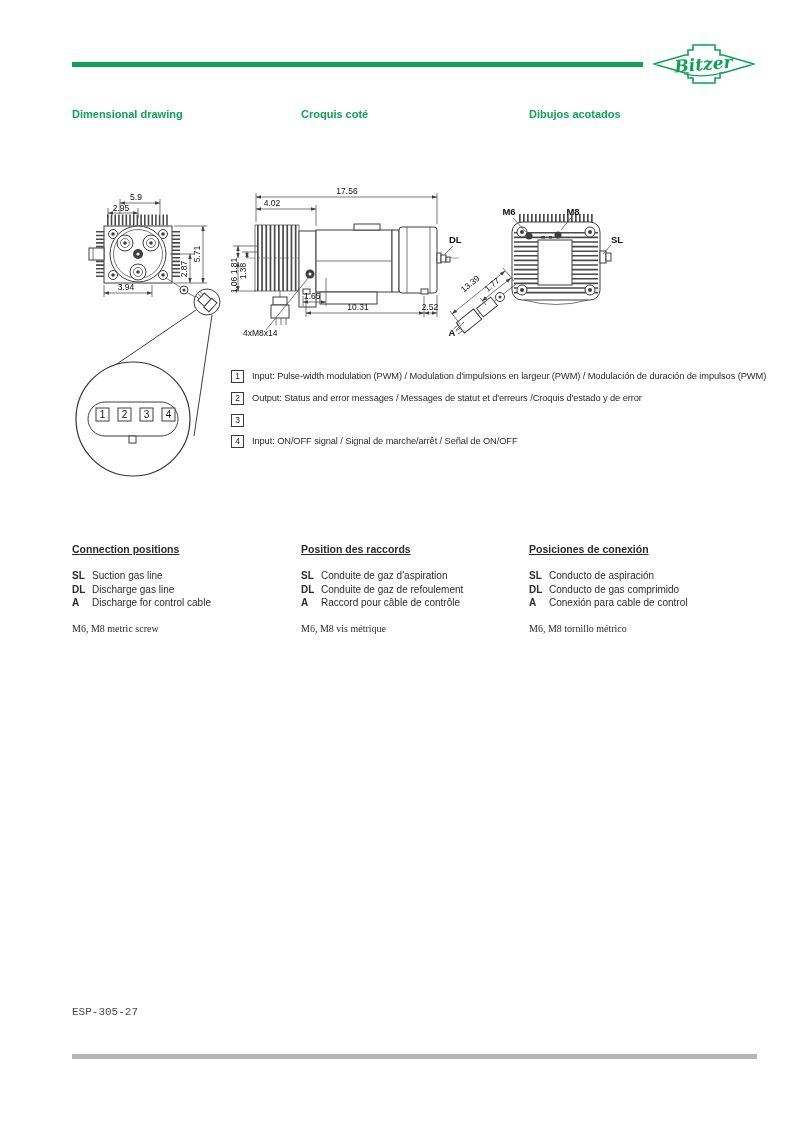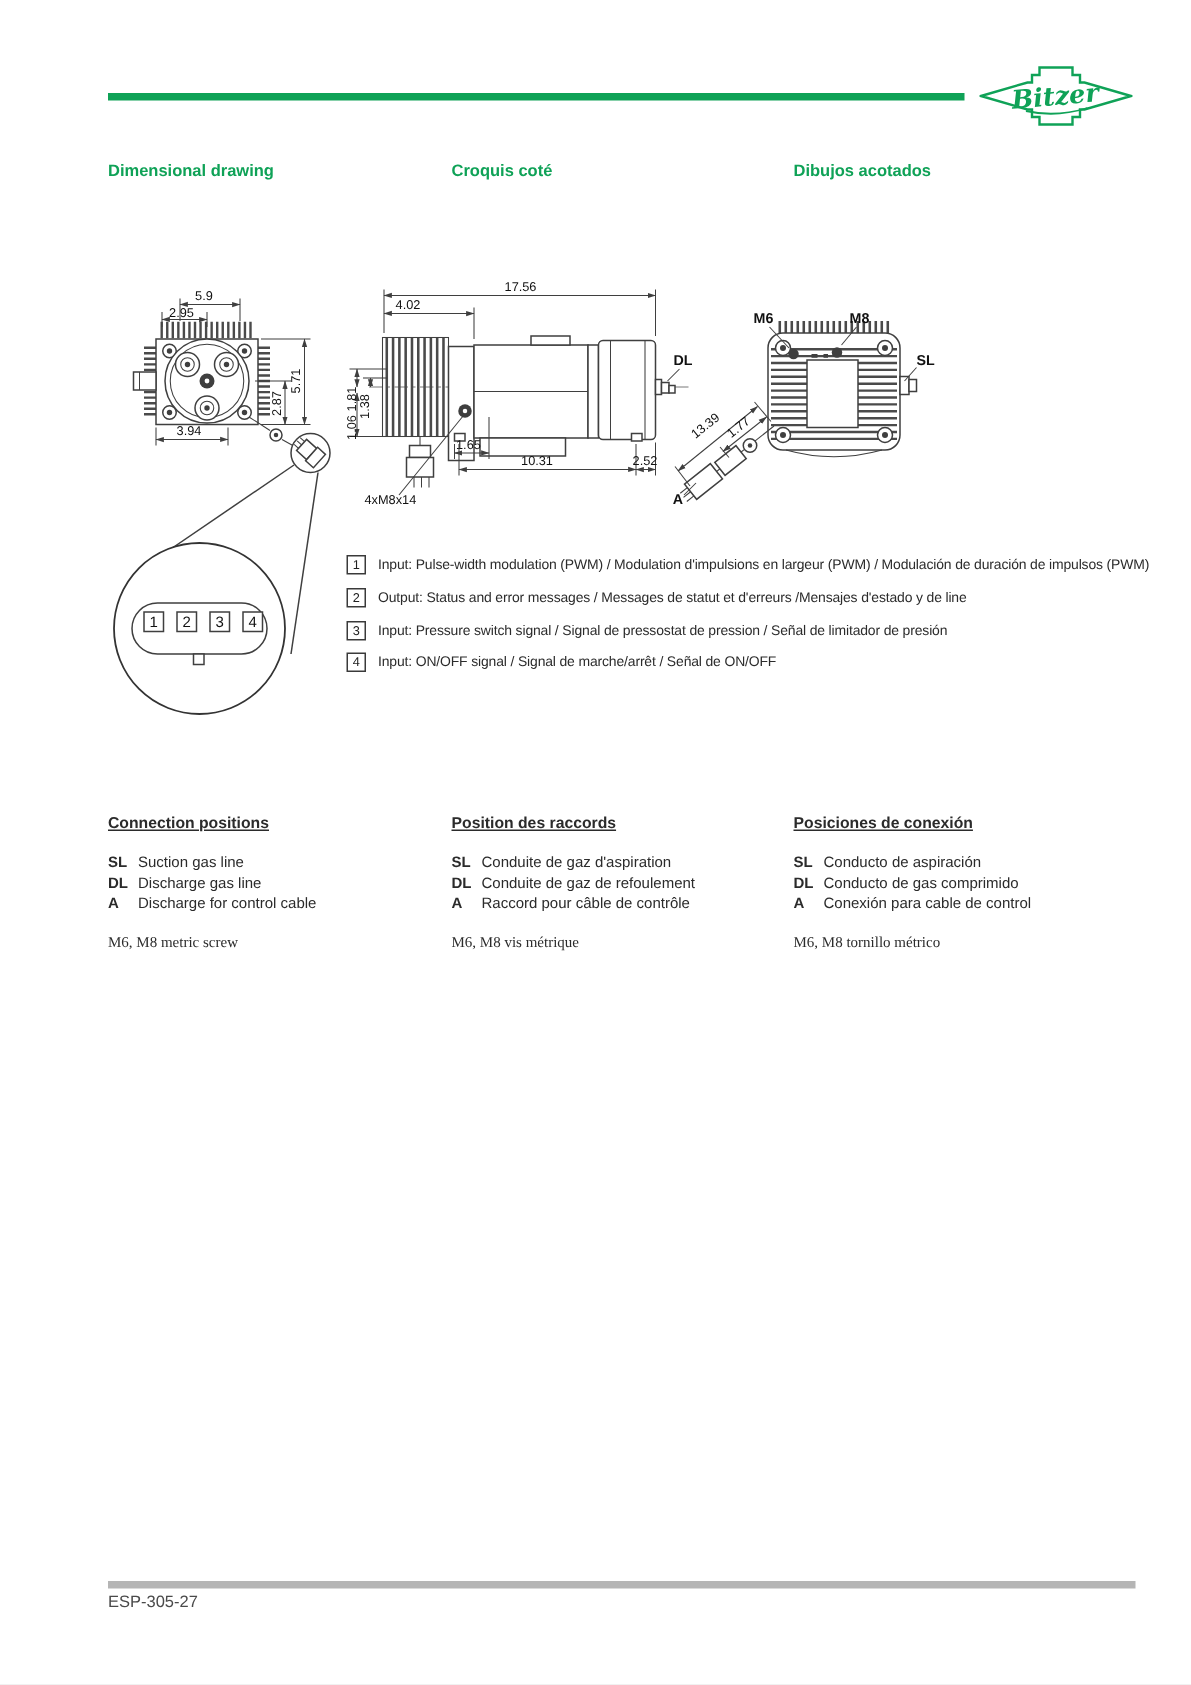"Output: Status and error messages" span.lg-text { text: /Mensajes d'estado y de line -> /Croquis d'estado y de error }
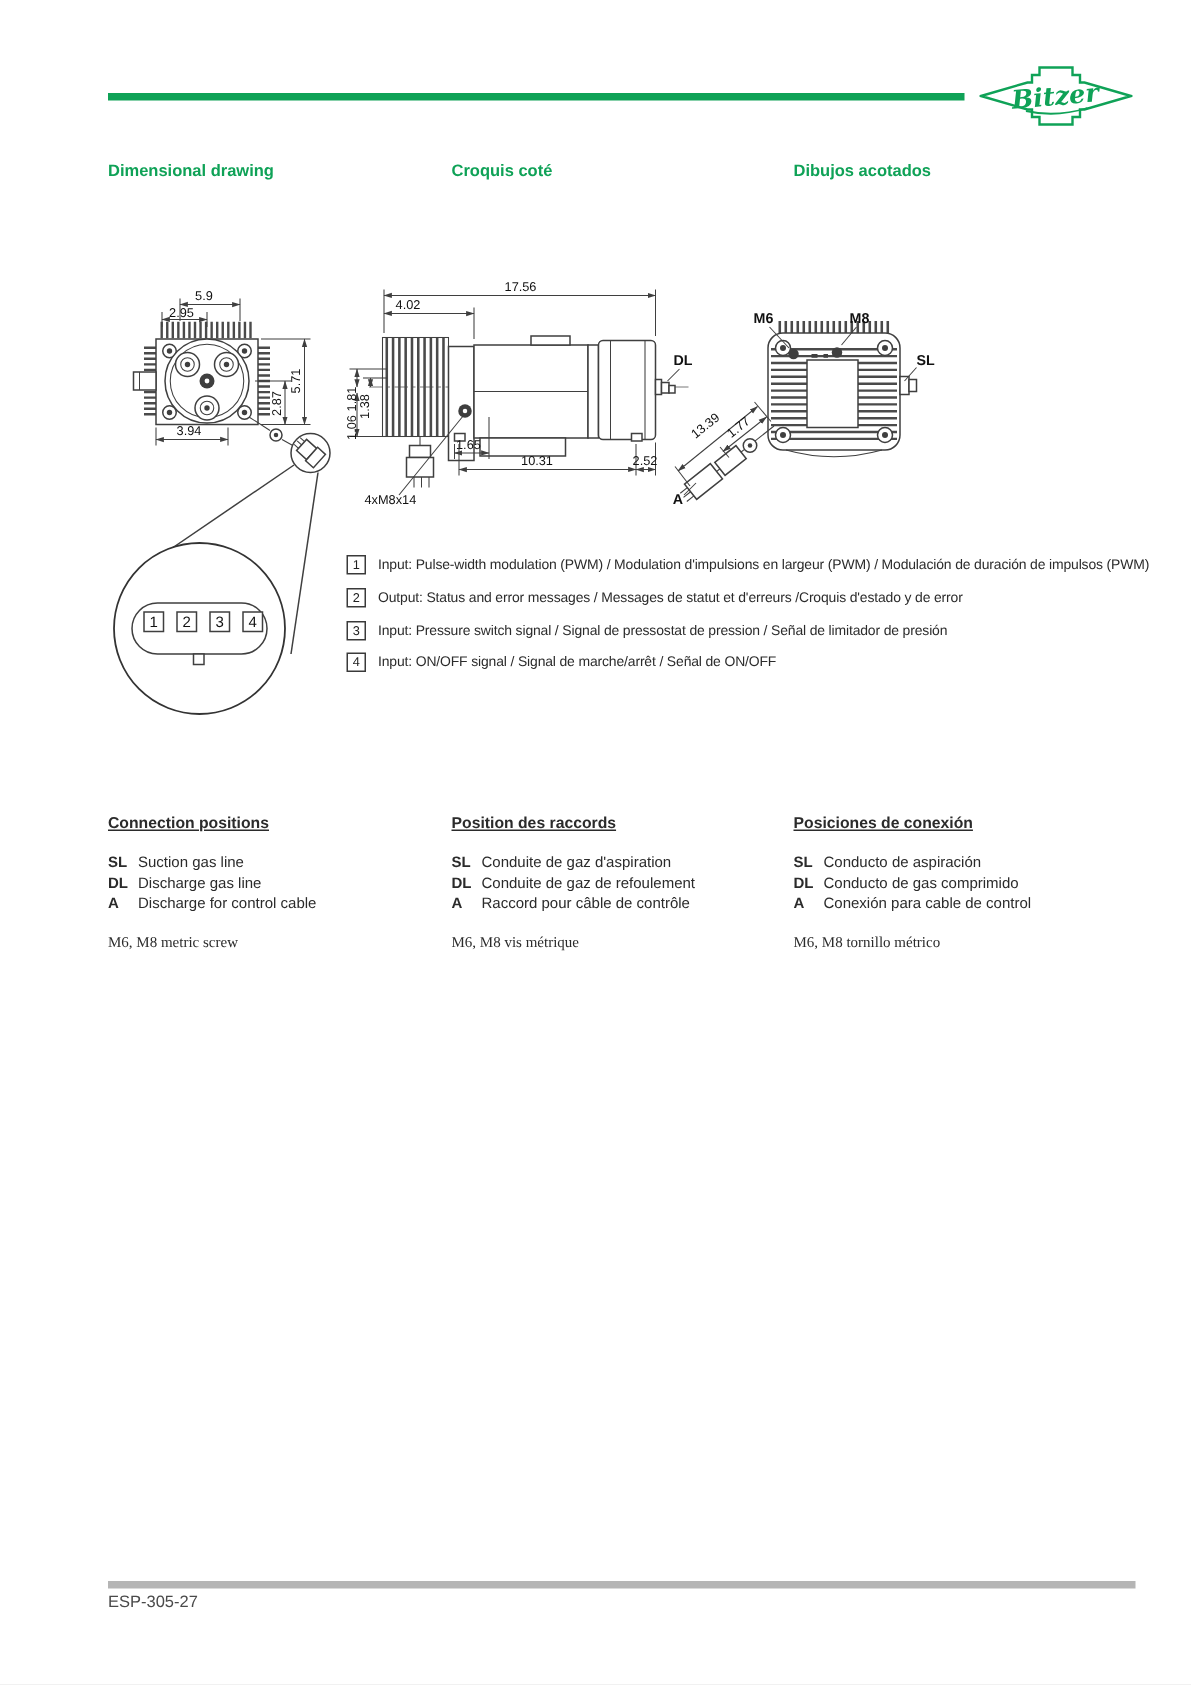"Input: Pressure switch signal /" span.lg-text { html: <span>Input: Pressure switch signal / Signal de pressostat de pression / Señal de limitador de presión</span> -> none }
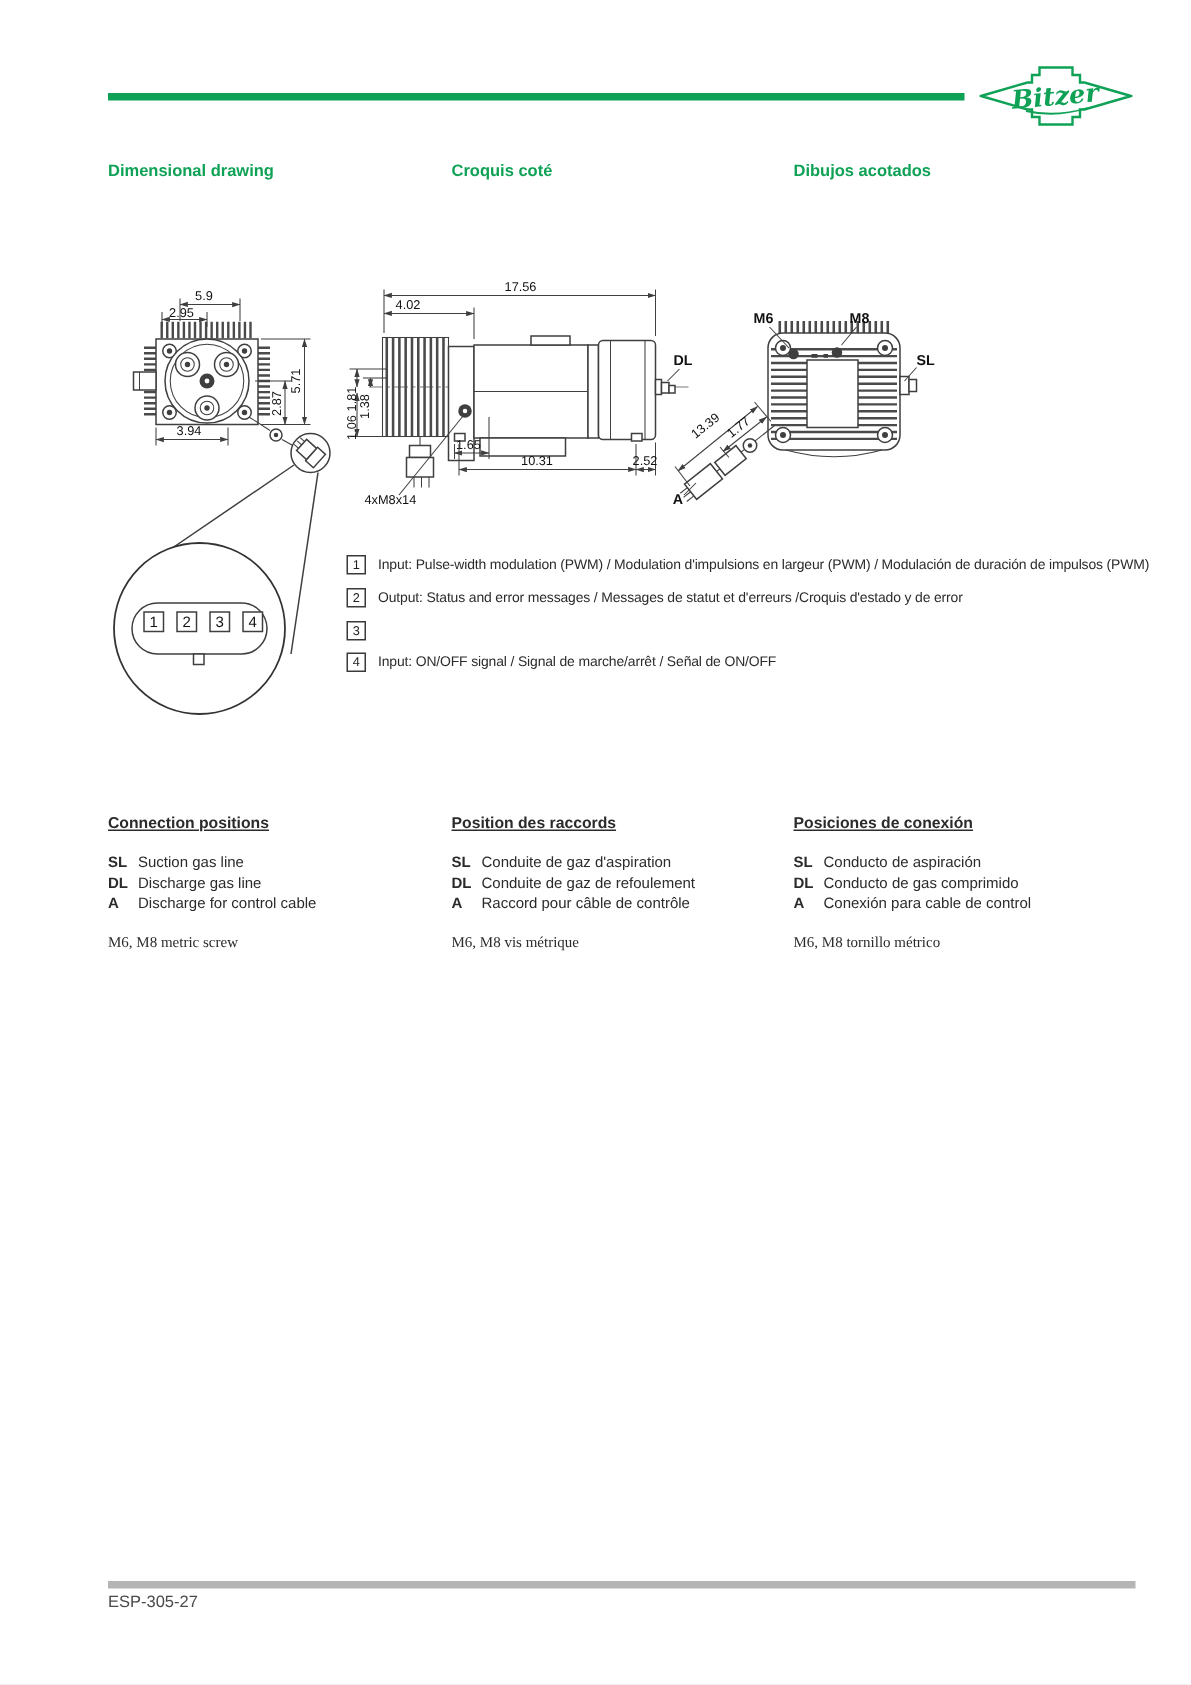"ESP-305-2" .footer-text { font-family: none -> Liberation Mono, monospace; top: 1062px -> 1006px }
